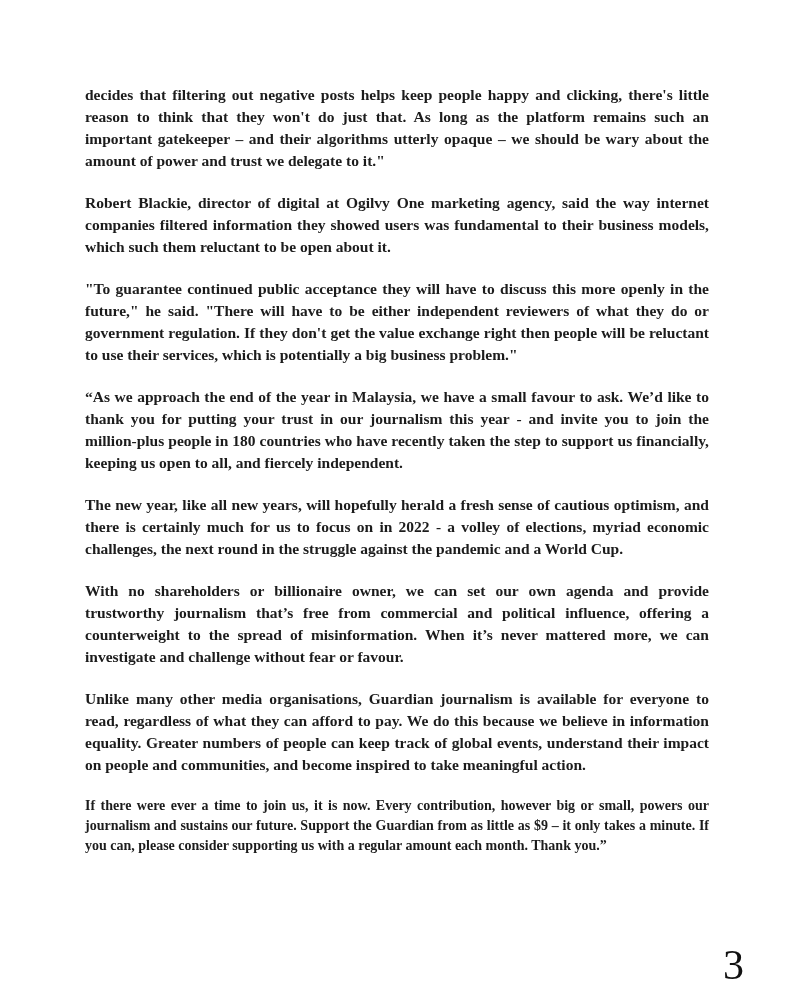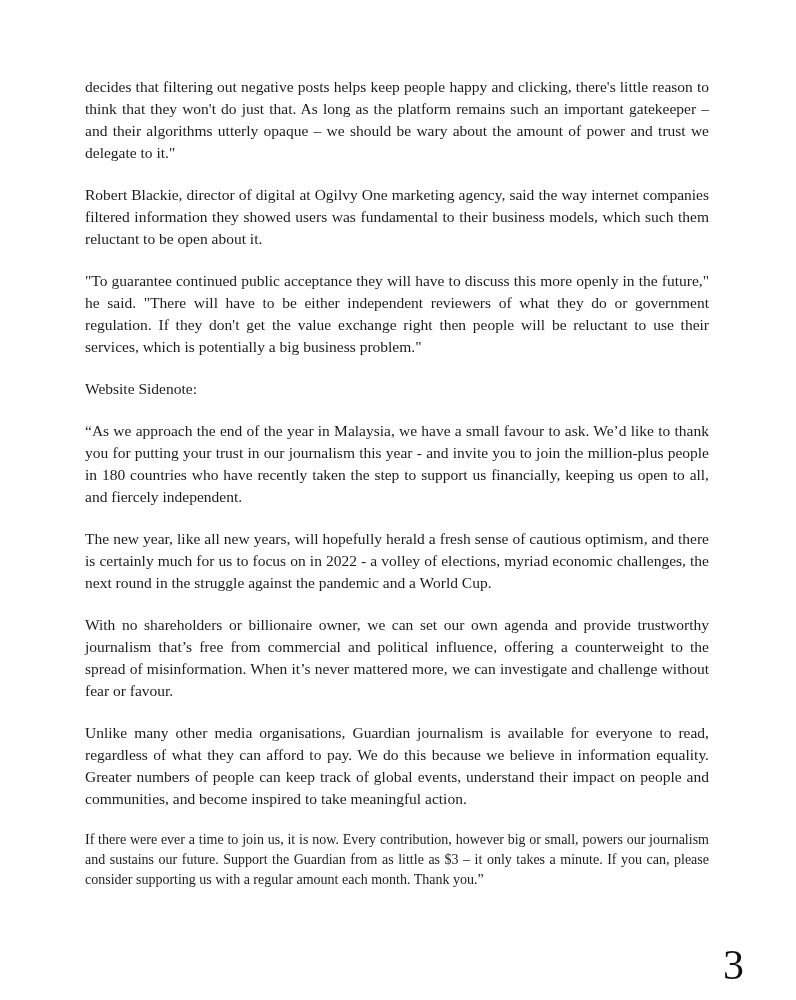"decides that filtering out negative" p.para { font-weight: none -> bold; margin: 0 0 20px 0 -> 8px 0 20px 0 }
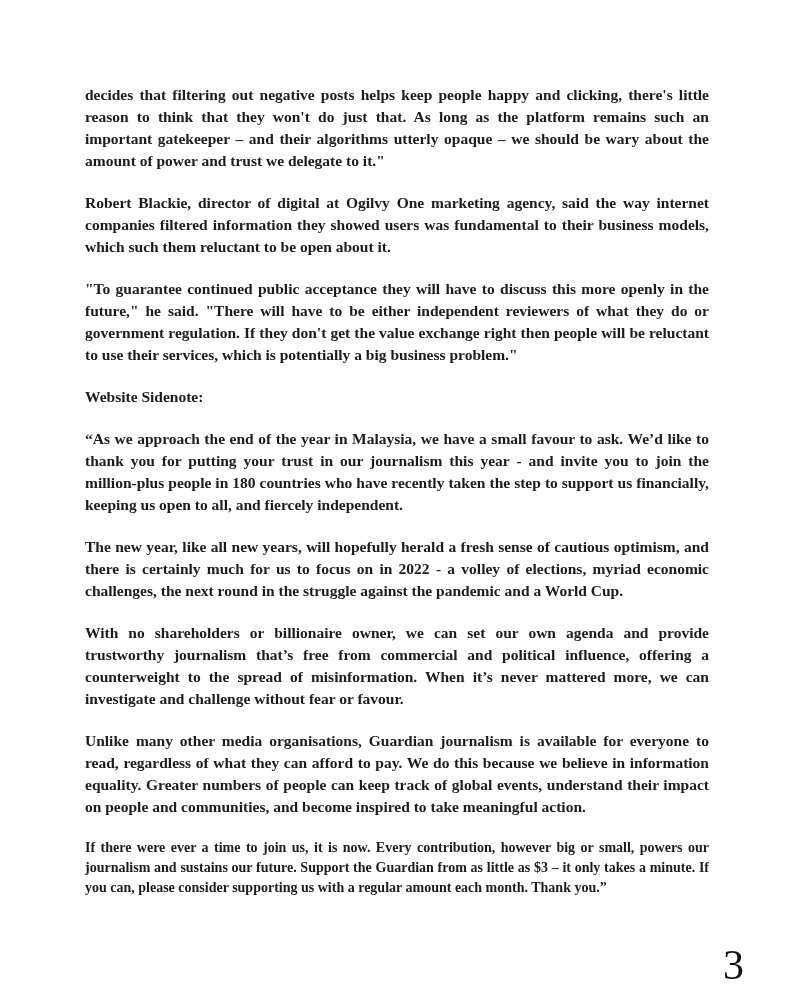"Website Sidenote:" p.para { html: <p>Website Sidenote:</p> -> none }
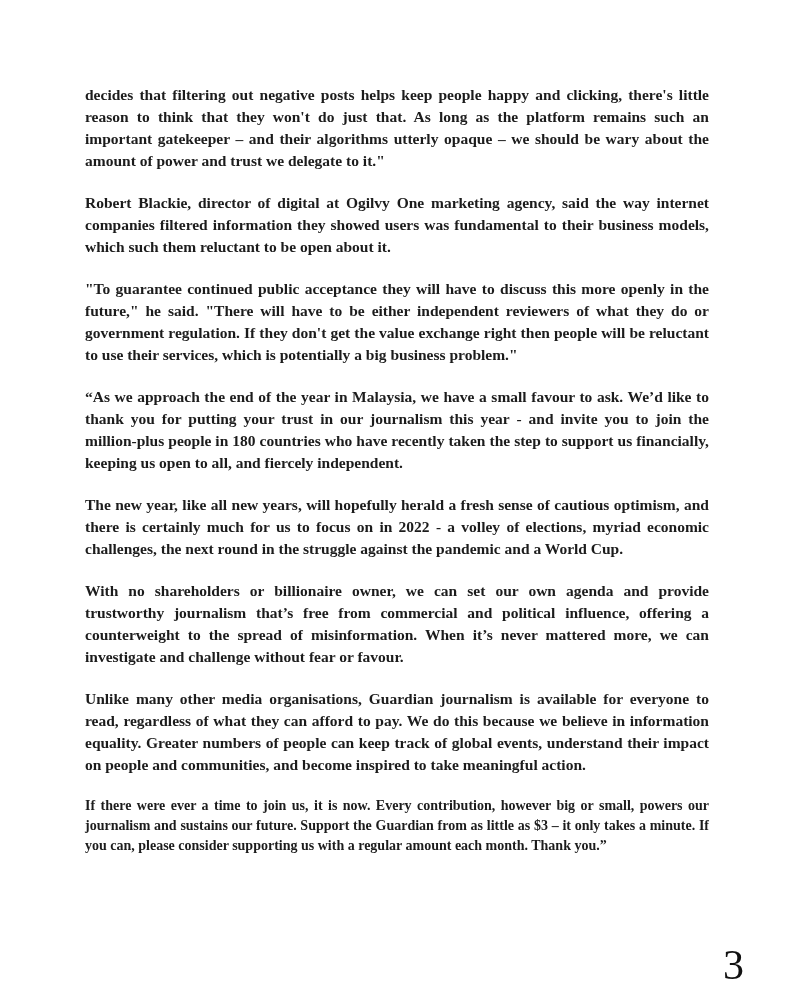"If there were ever a" p.para { text: $3 -> $9 }
